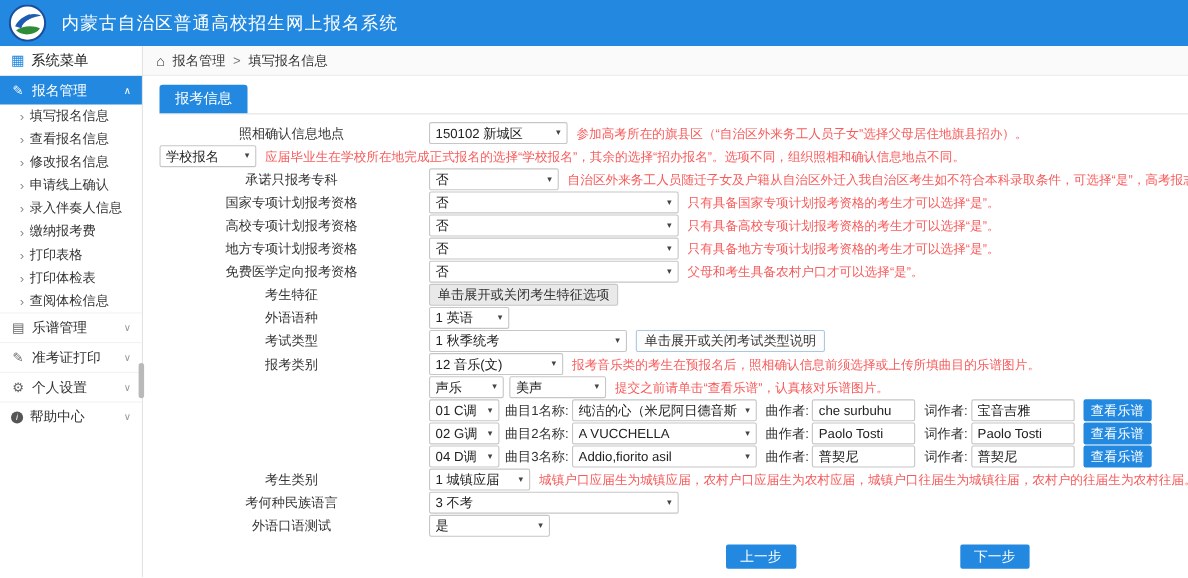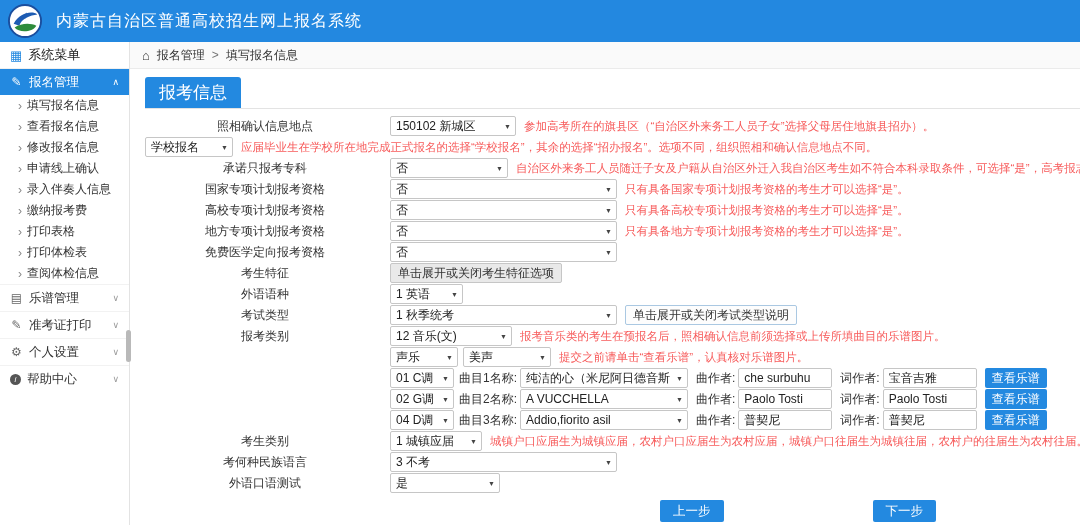"报考信息" .tab { font-size: 17px -> 13px }
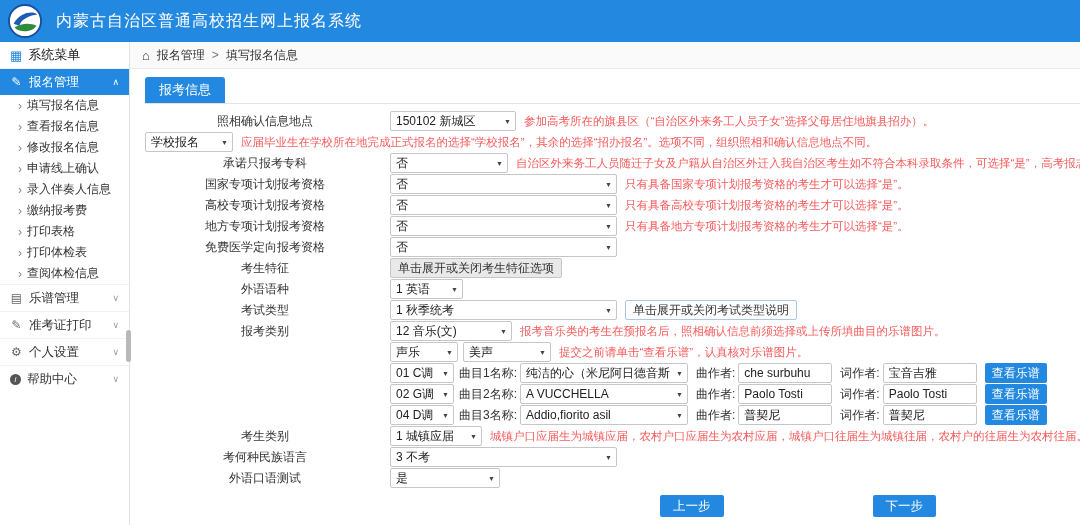"父母和考生具备农村户口才可以选择“是”。" span.hint { html: none -> <span>父母和考生具备农村户口才可以选择“是”。</span> }
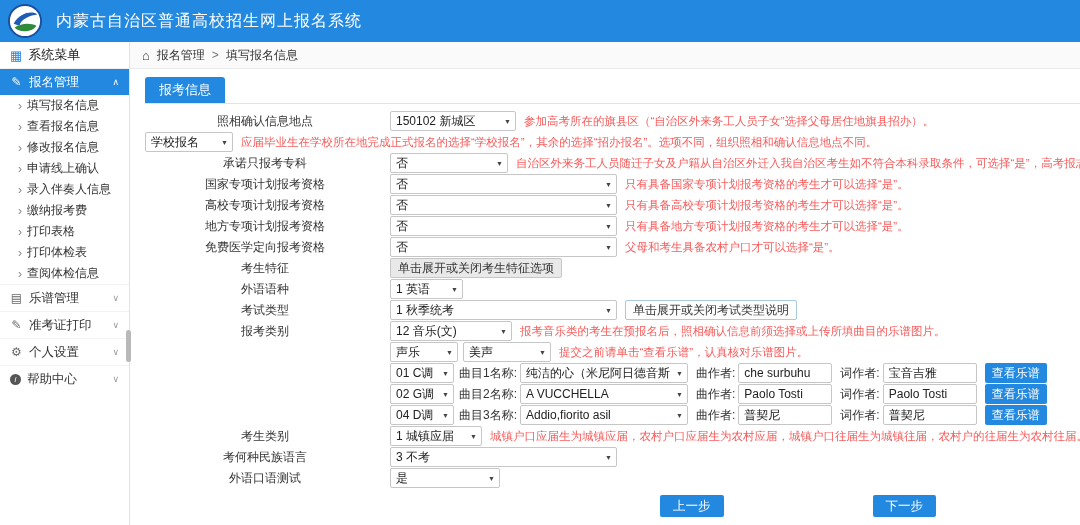"1 秋季统考" span.sel { width: 227px -> 180px }
